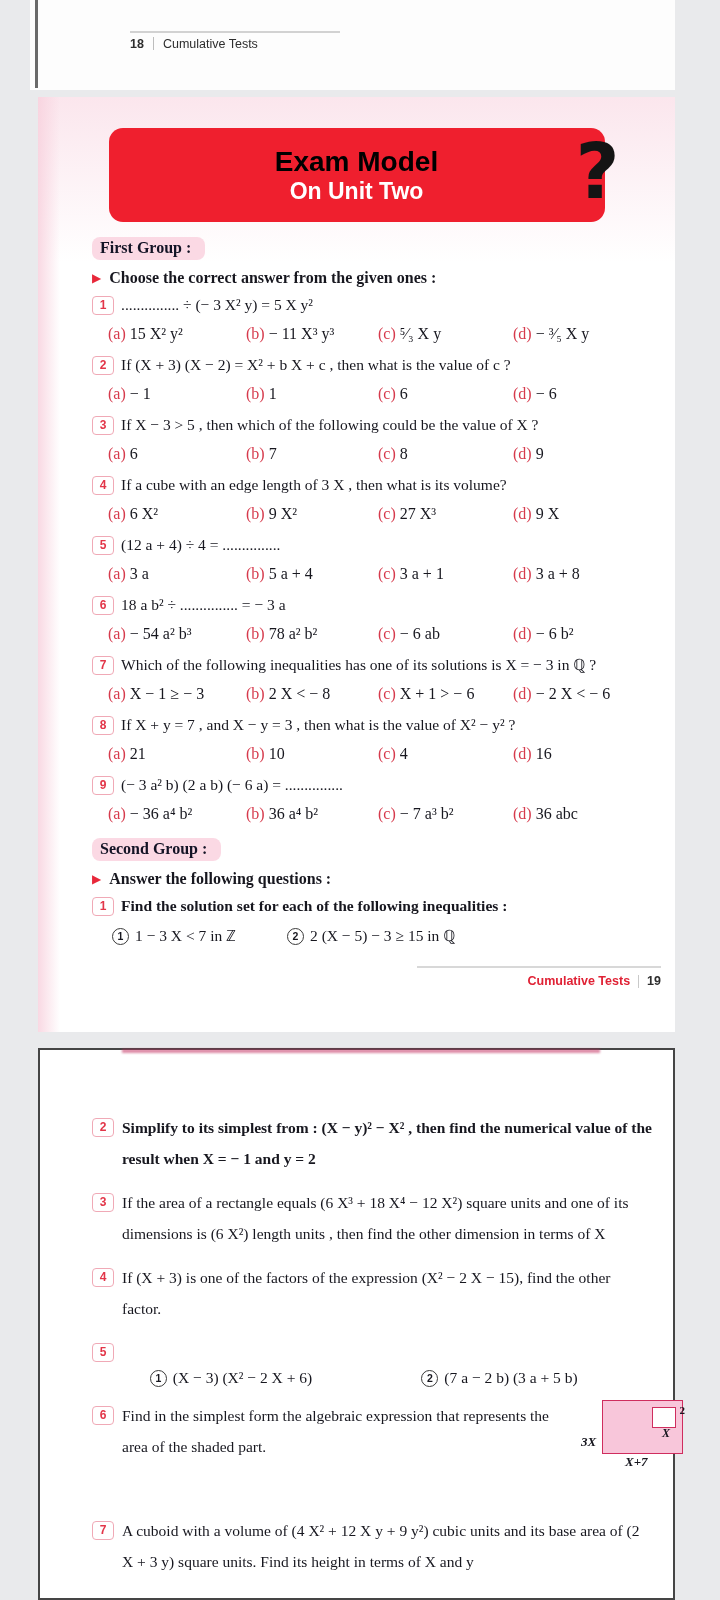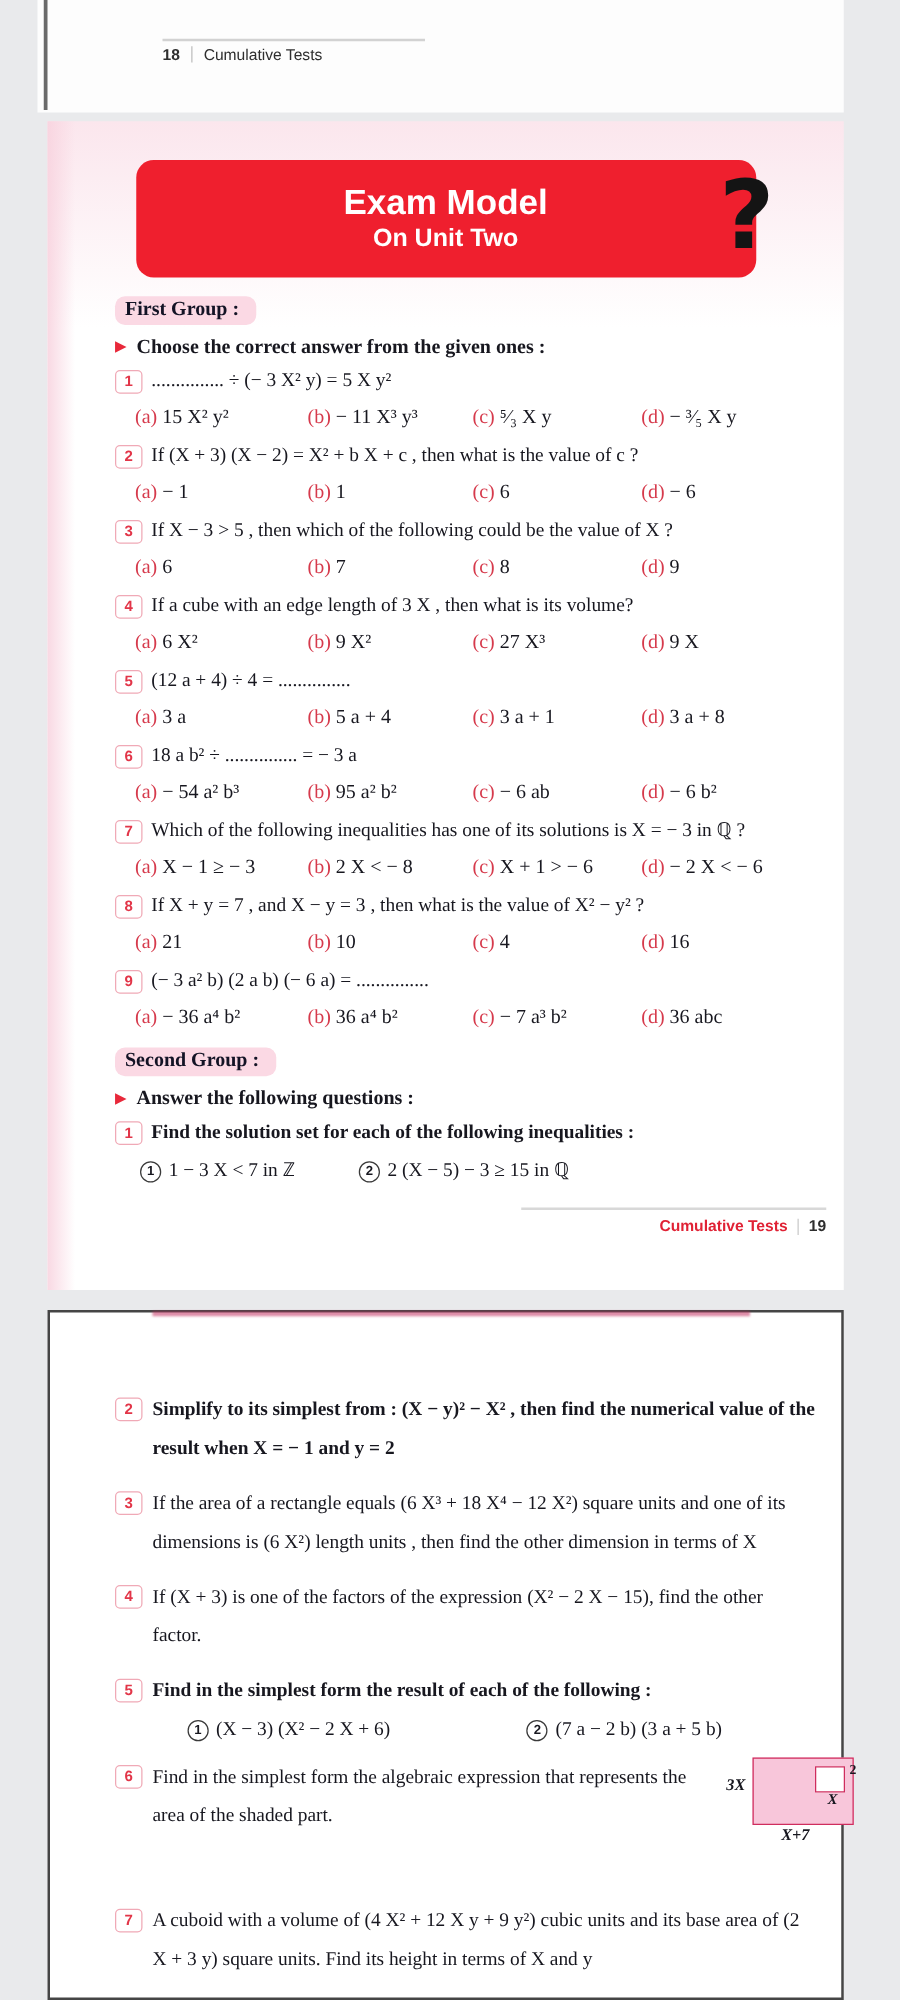"Exam Model" .banner-title { color: #ffffff -> #000000 }
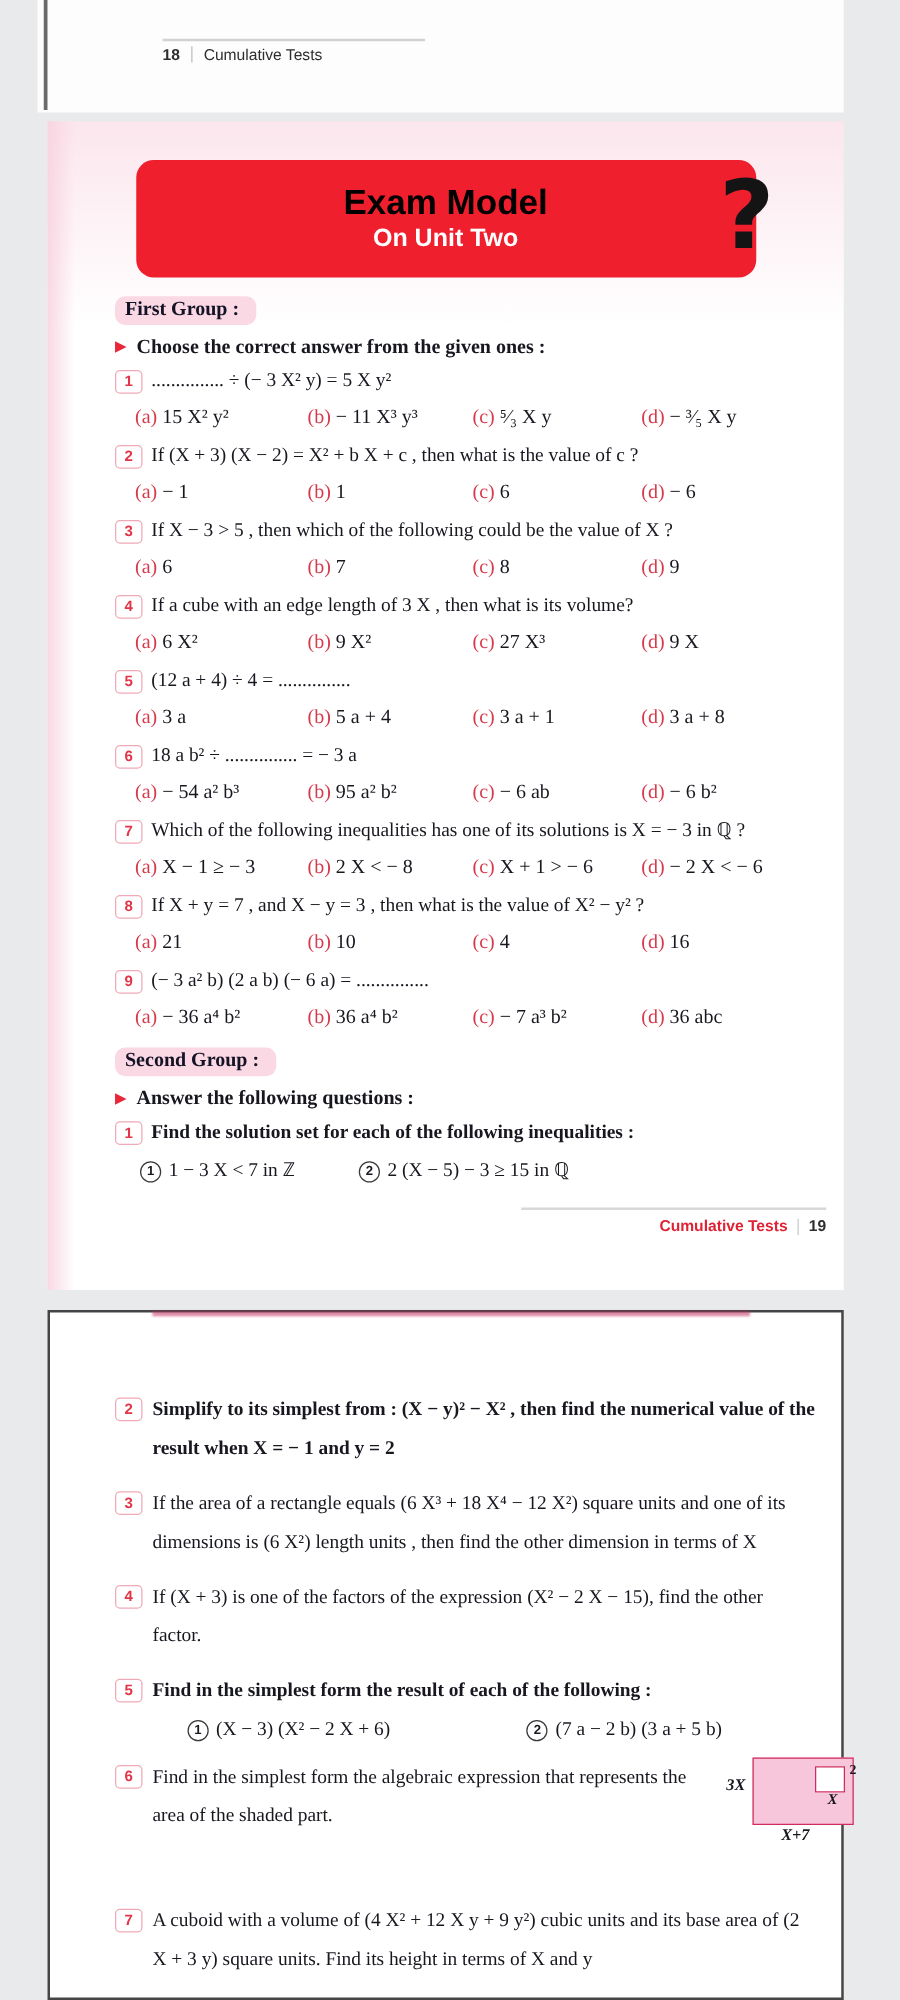"On Unit Two" .banner-sub { font-size: 20px -> 23px }
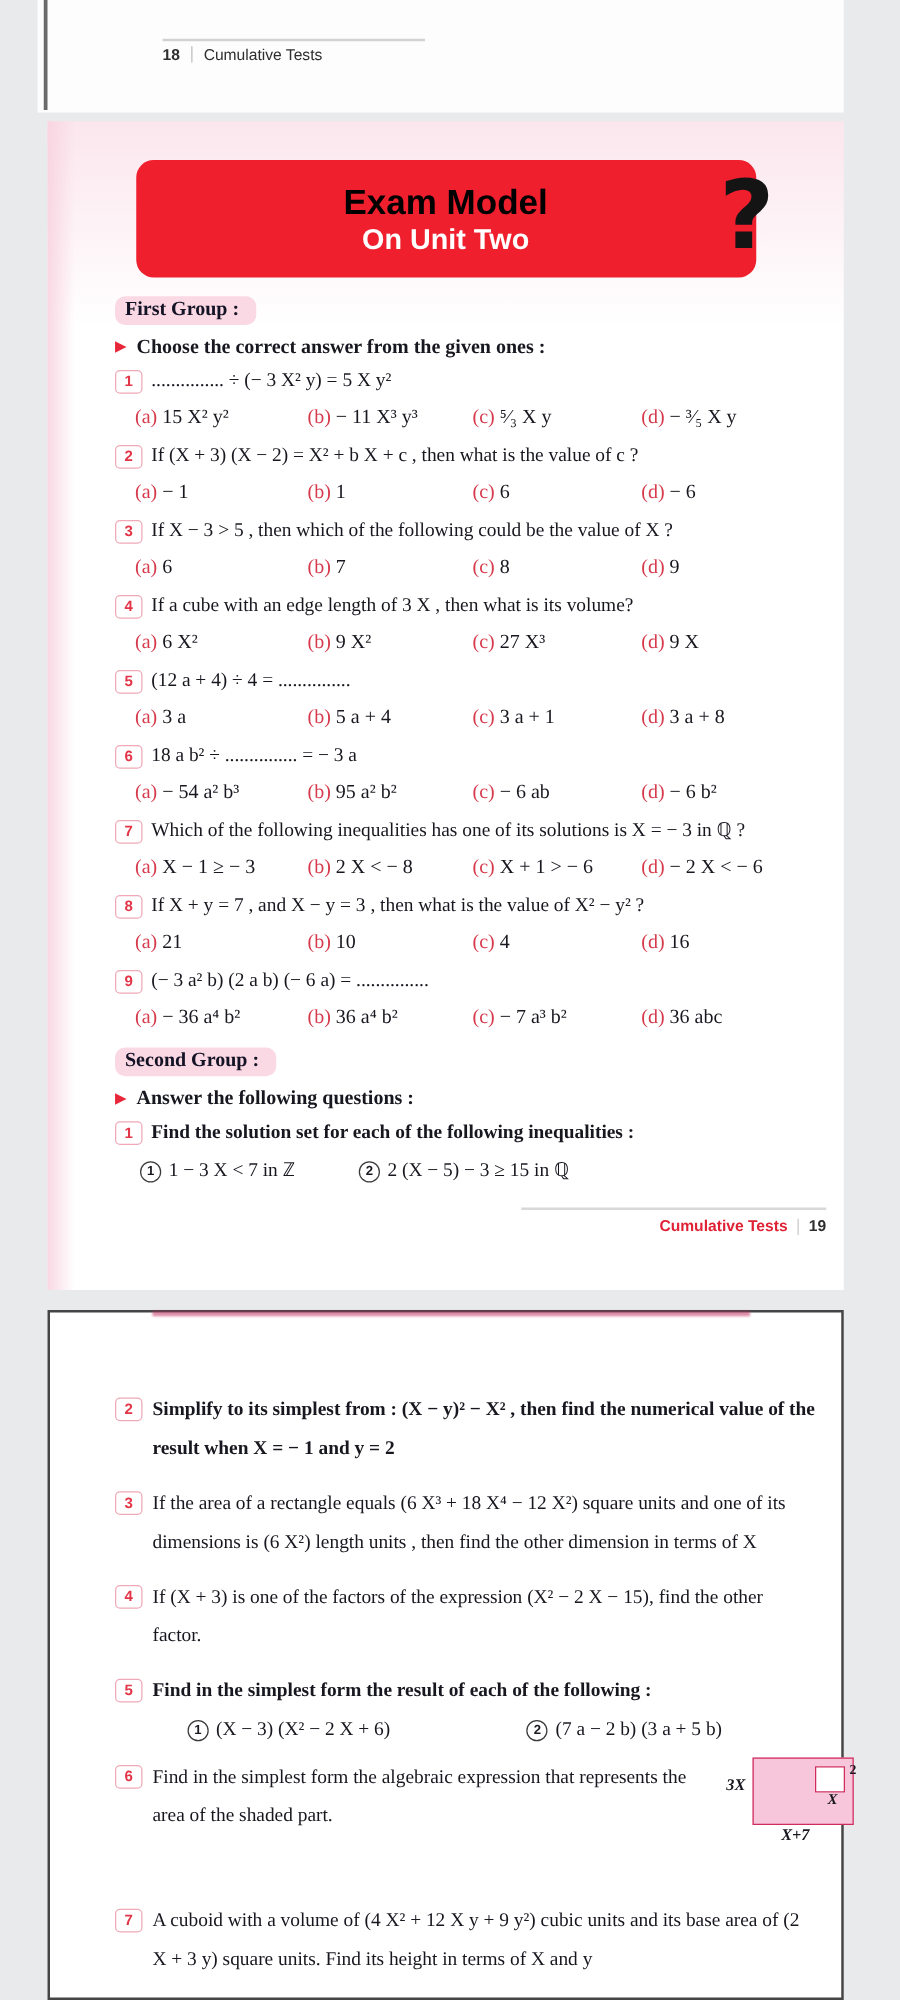"95 a² b²" span { text: 95 -> 78 }
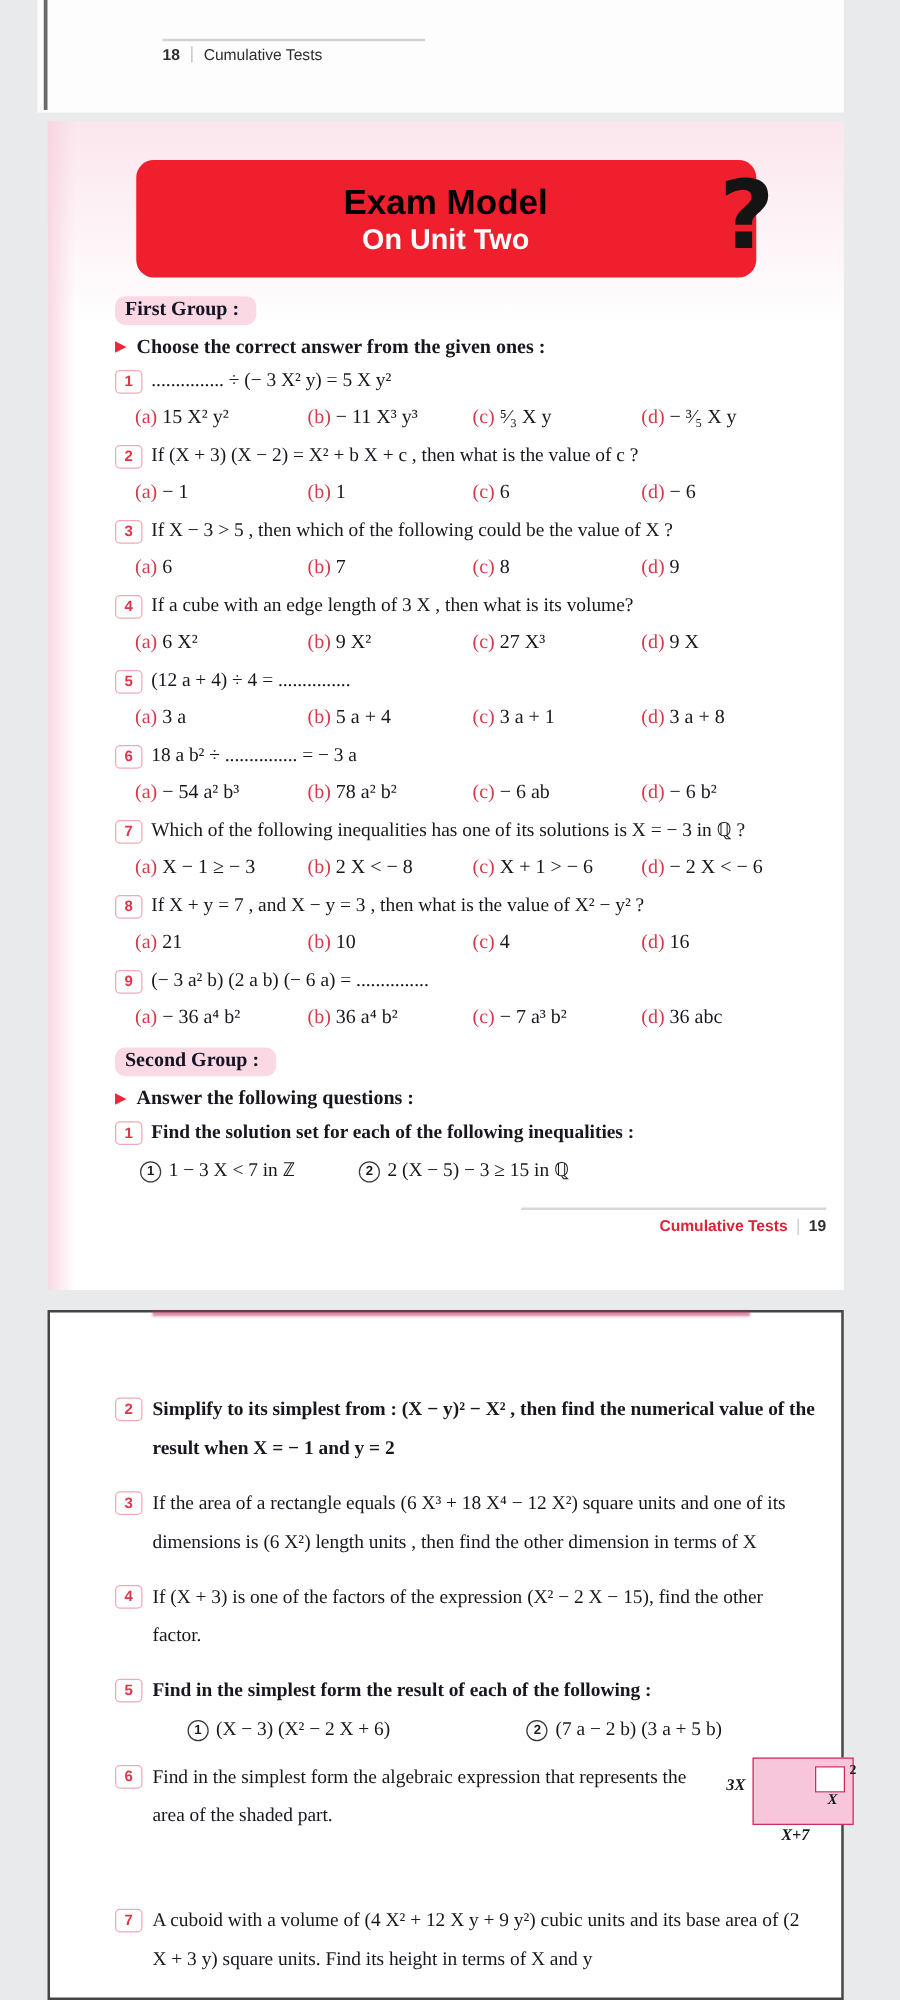"Find in the simplest form the result" span.p2-text { html: <span>Find in the simplest form the result of each of the following :</span> -> none }
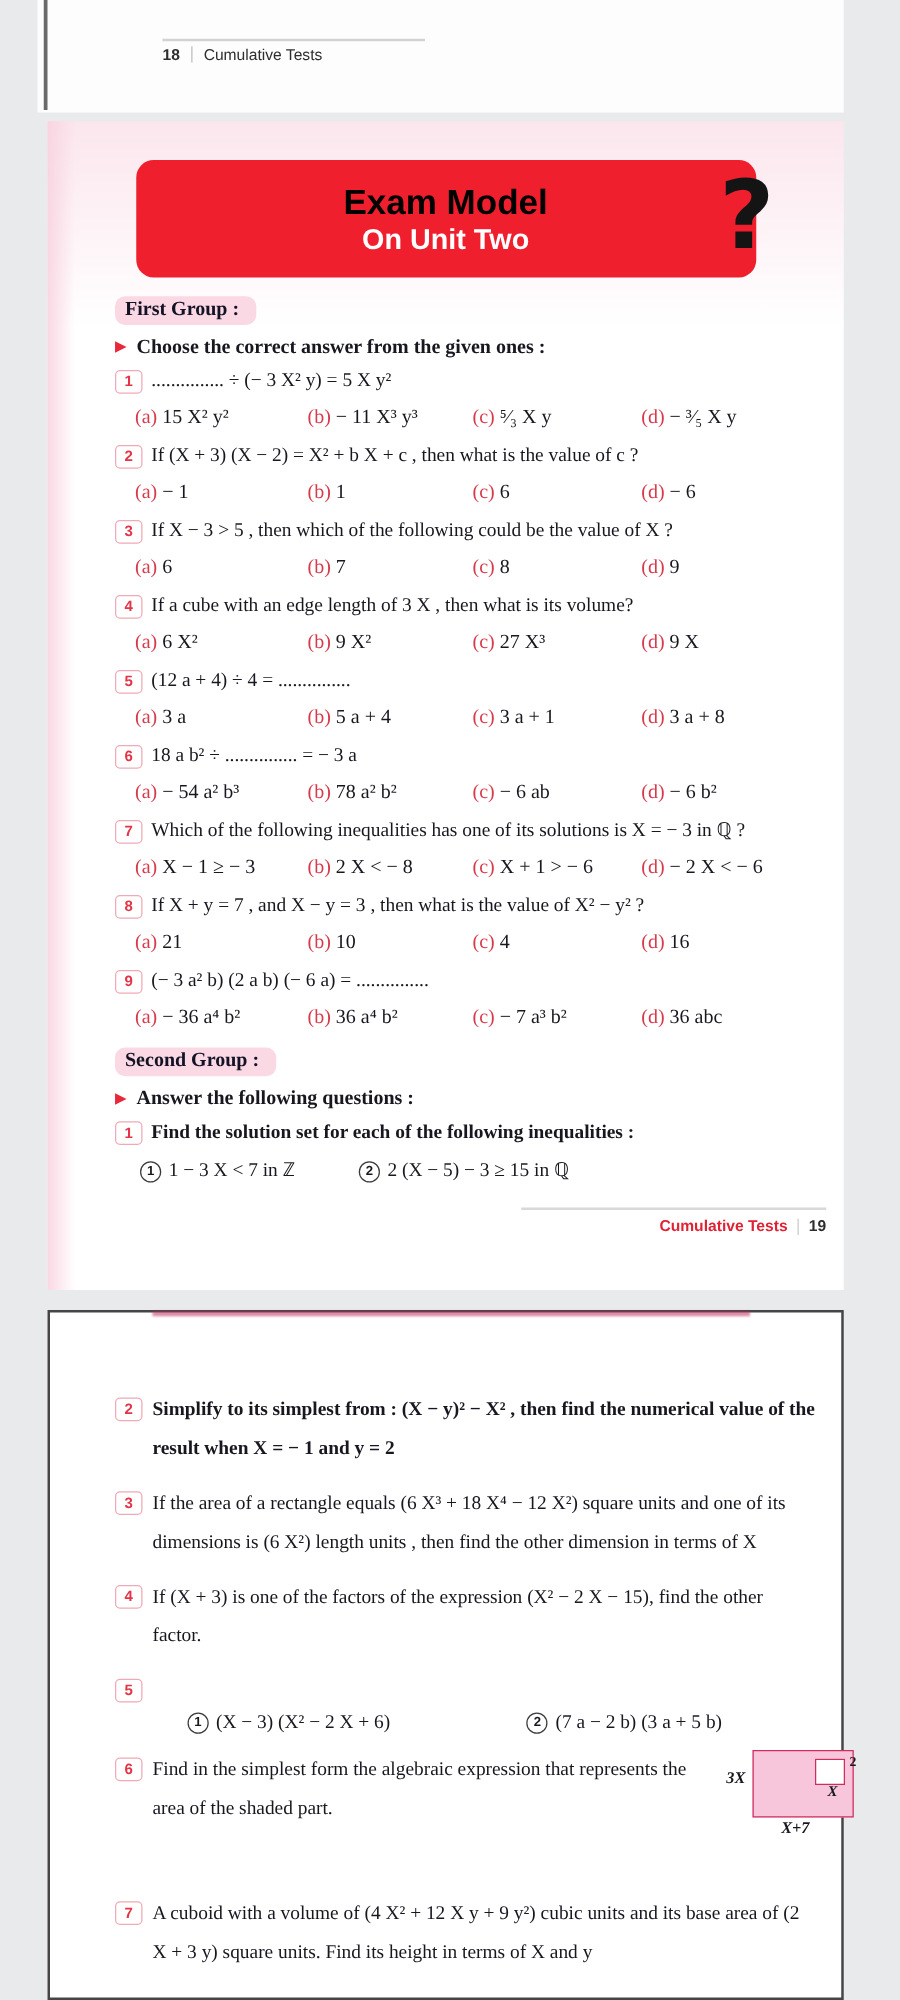"3X" .fig-3x { top: 28px -> 48px }
